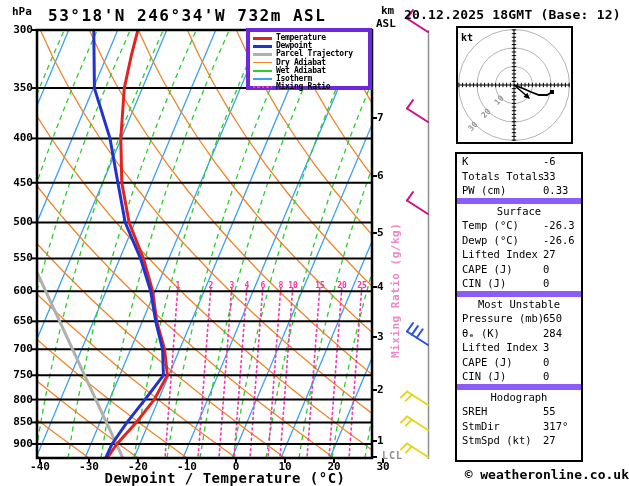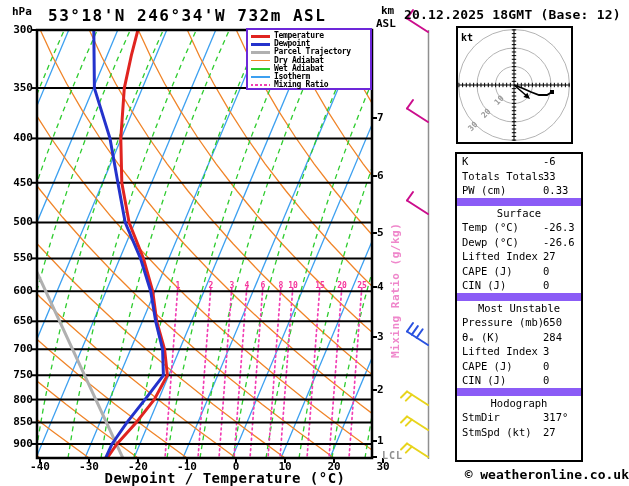"Temperature" .legend { border: 2px solid #6d28d9 -> 4px solid #6d28d9 }
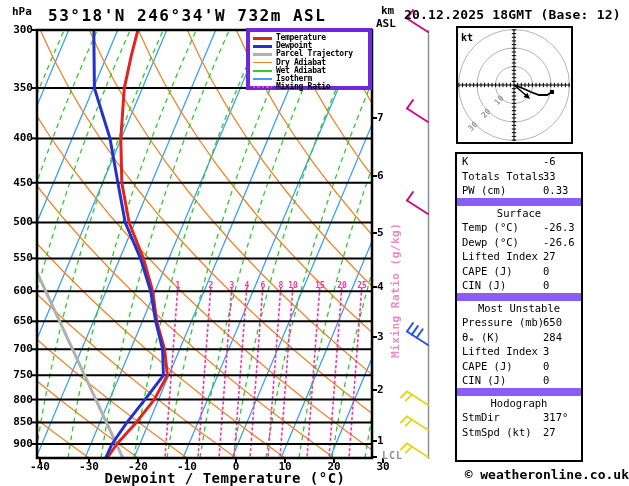"Surface" .tsec { border-top: 8px solid #8b5cf6 -> 6px solid #8b5cf6 }
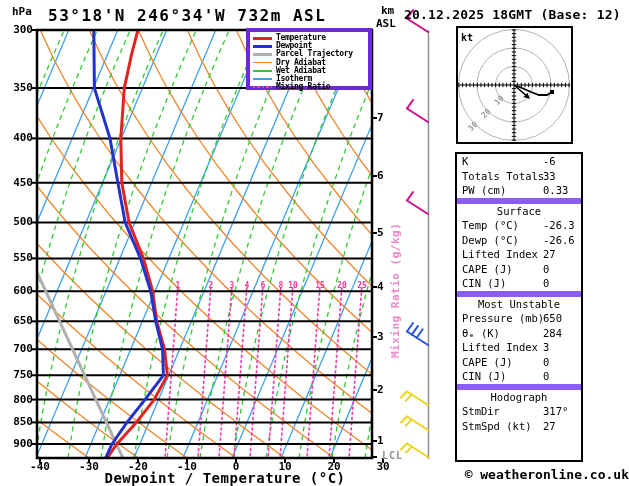"SREH" div.trow { html: none -> <div><span>SREH</span><span>55</span></div> }
